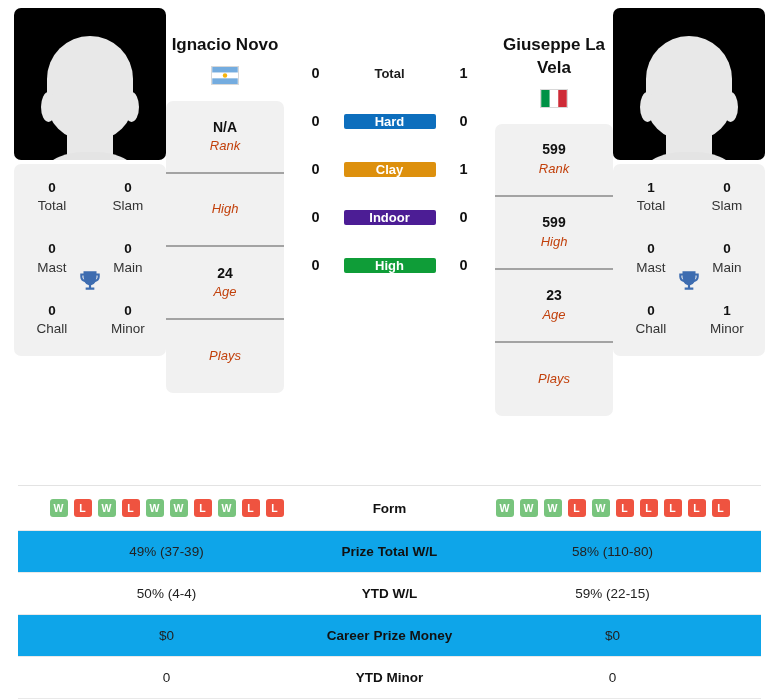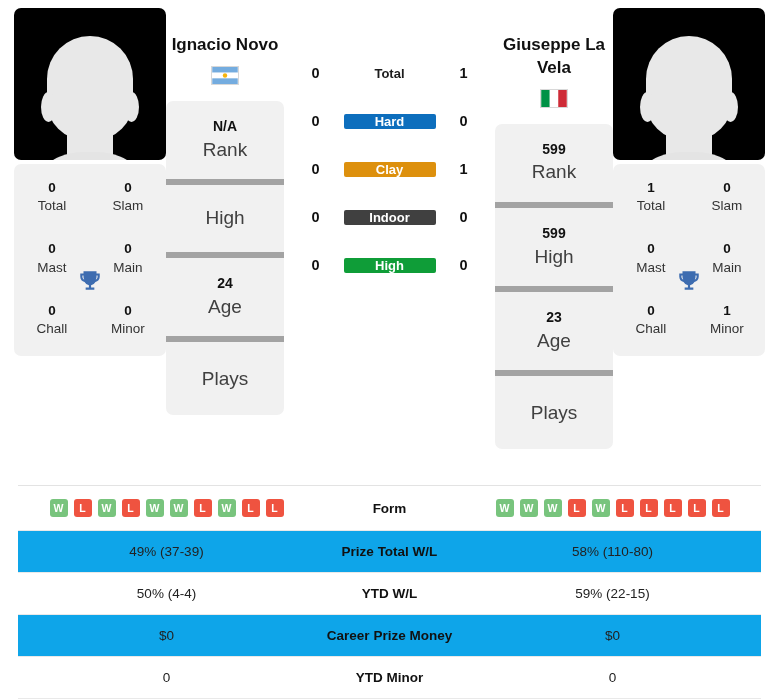"N/A" .info-card { border-bottom: 6px solid #a3a3a3 -> 2px solid #a3a3a3 }
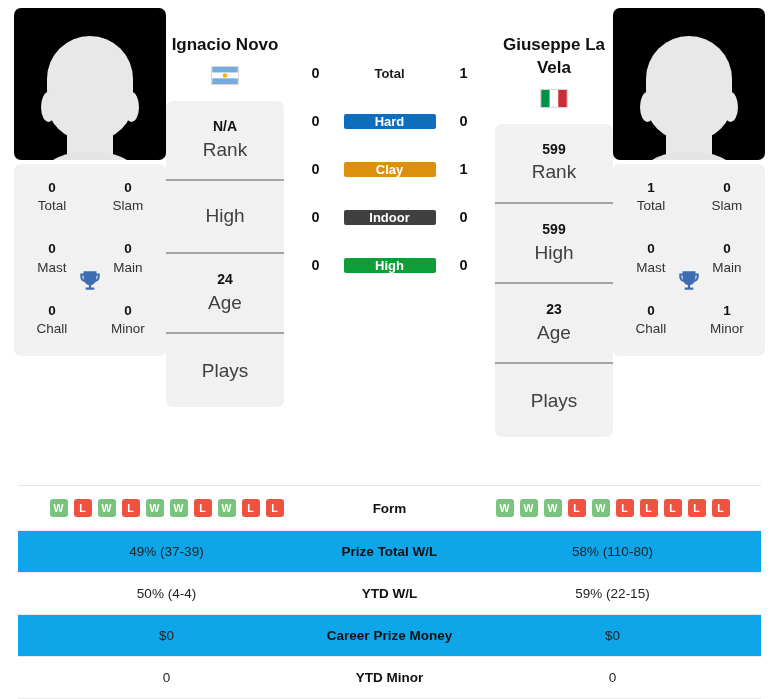"Rank" .info-lbl { color: #404040 -> #c2410c; font-size: 19px -> 13px; font-style: none -> italic }
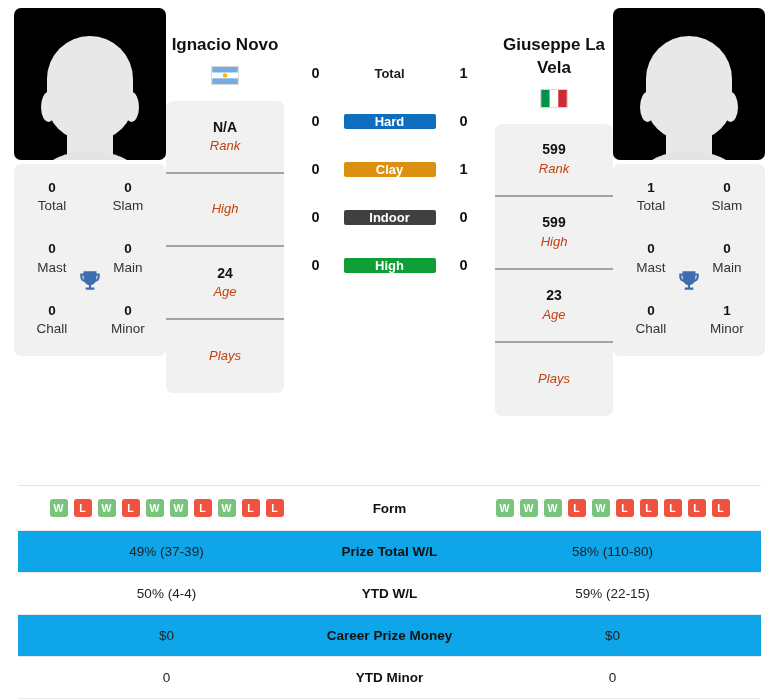"Indoor" div.h2h-chip { background: #404040 -> #4c1d95 }
